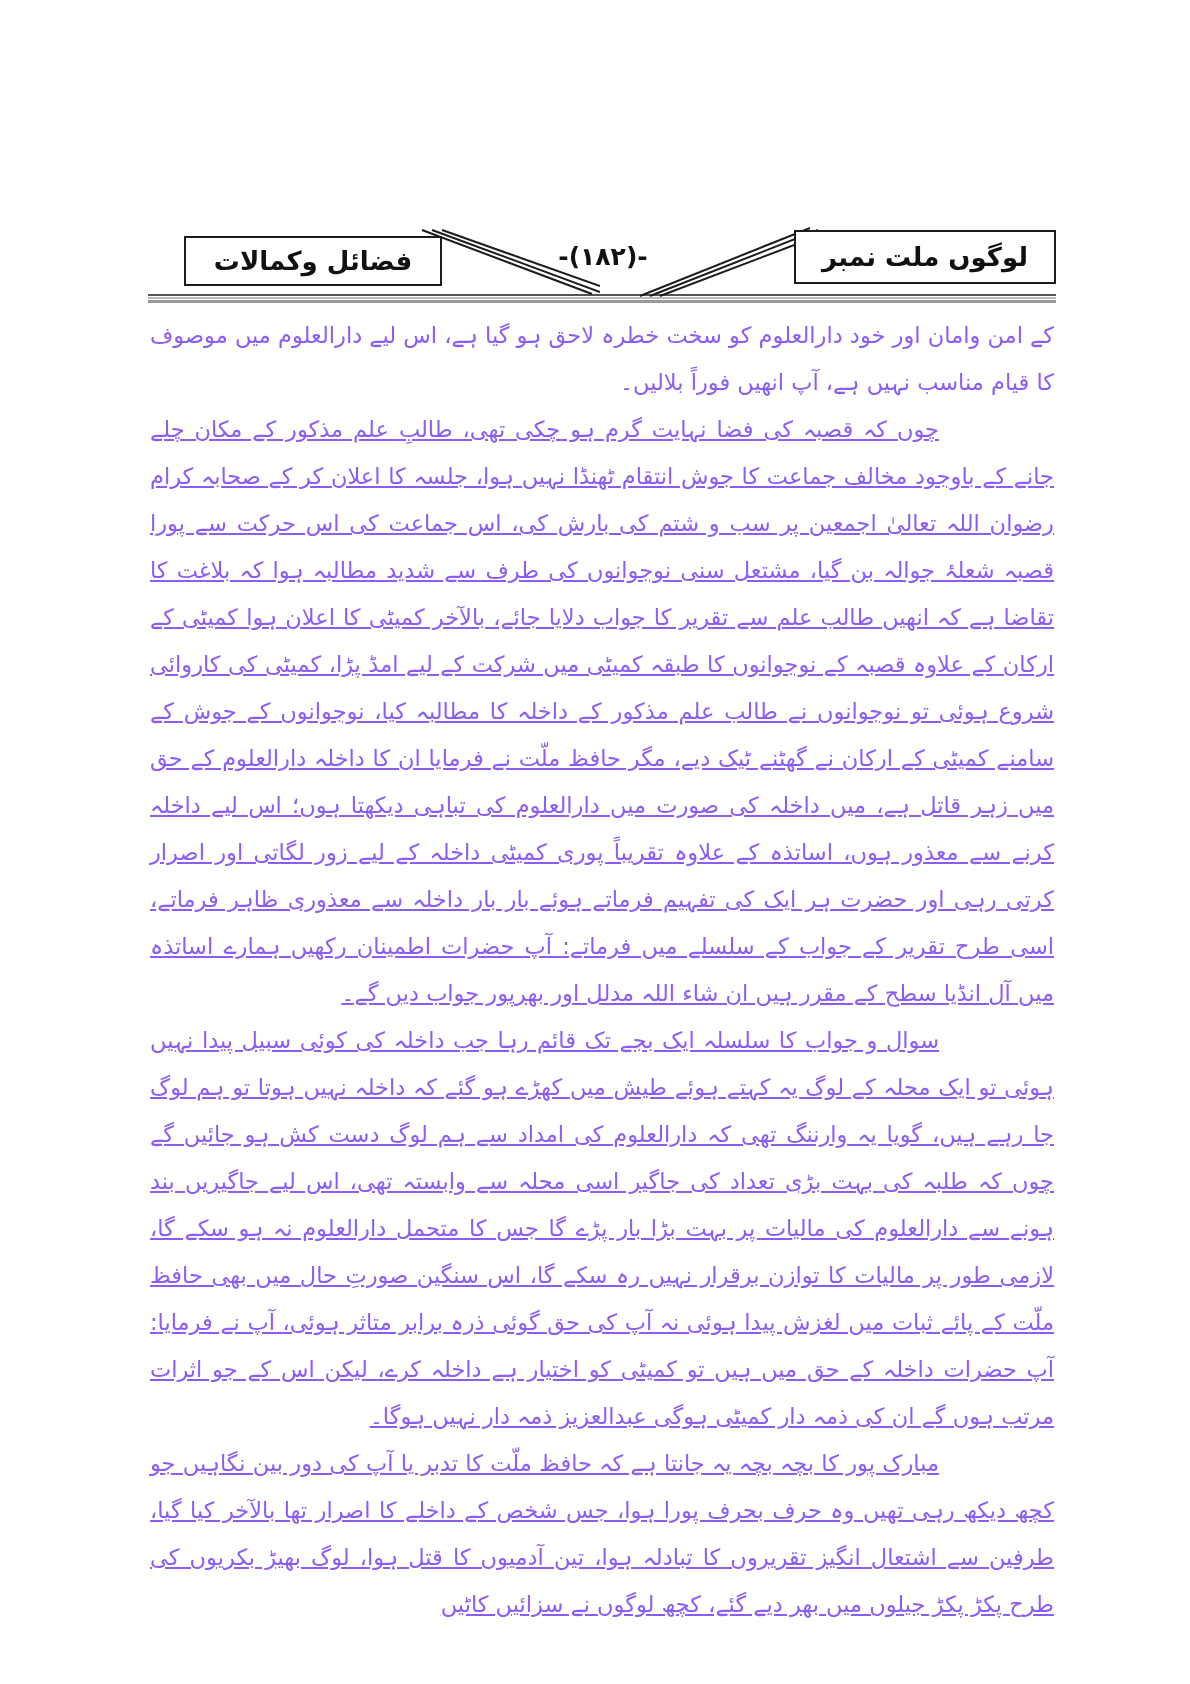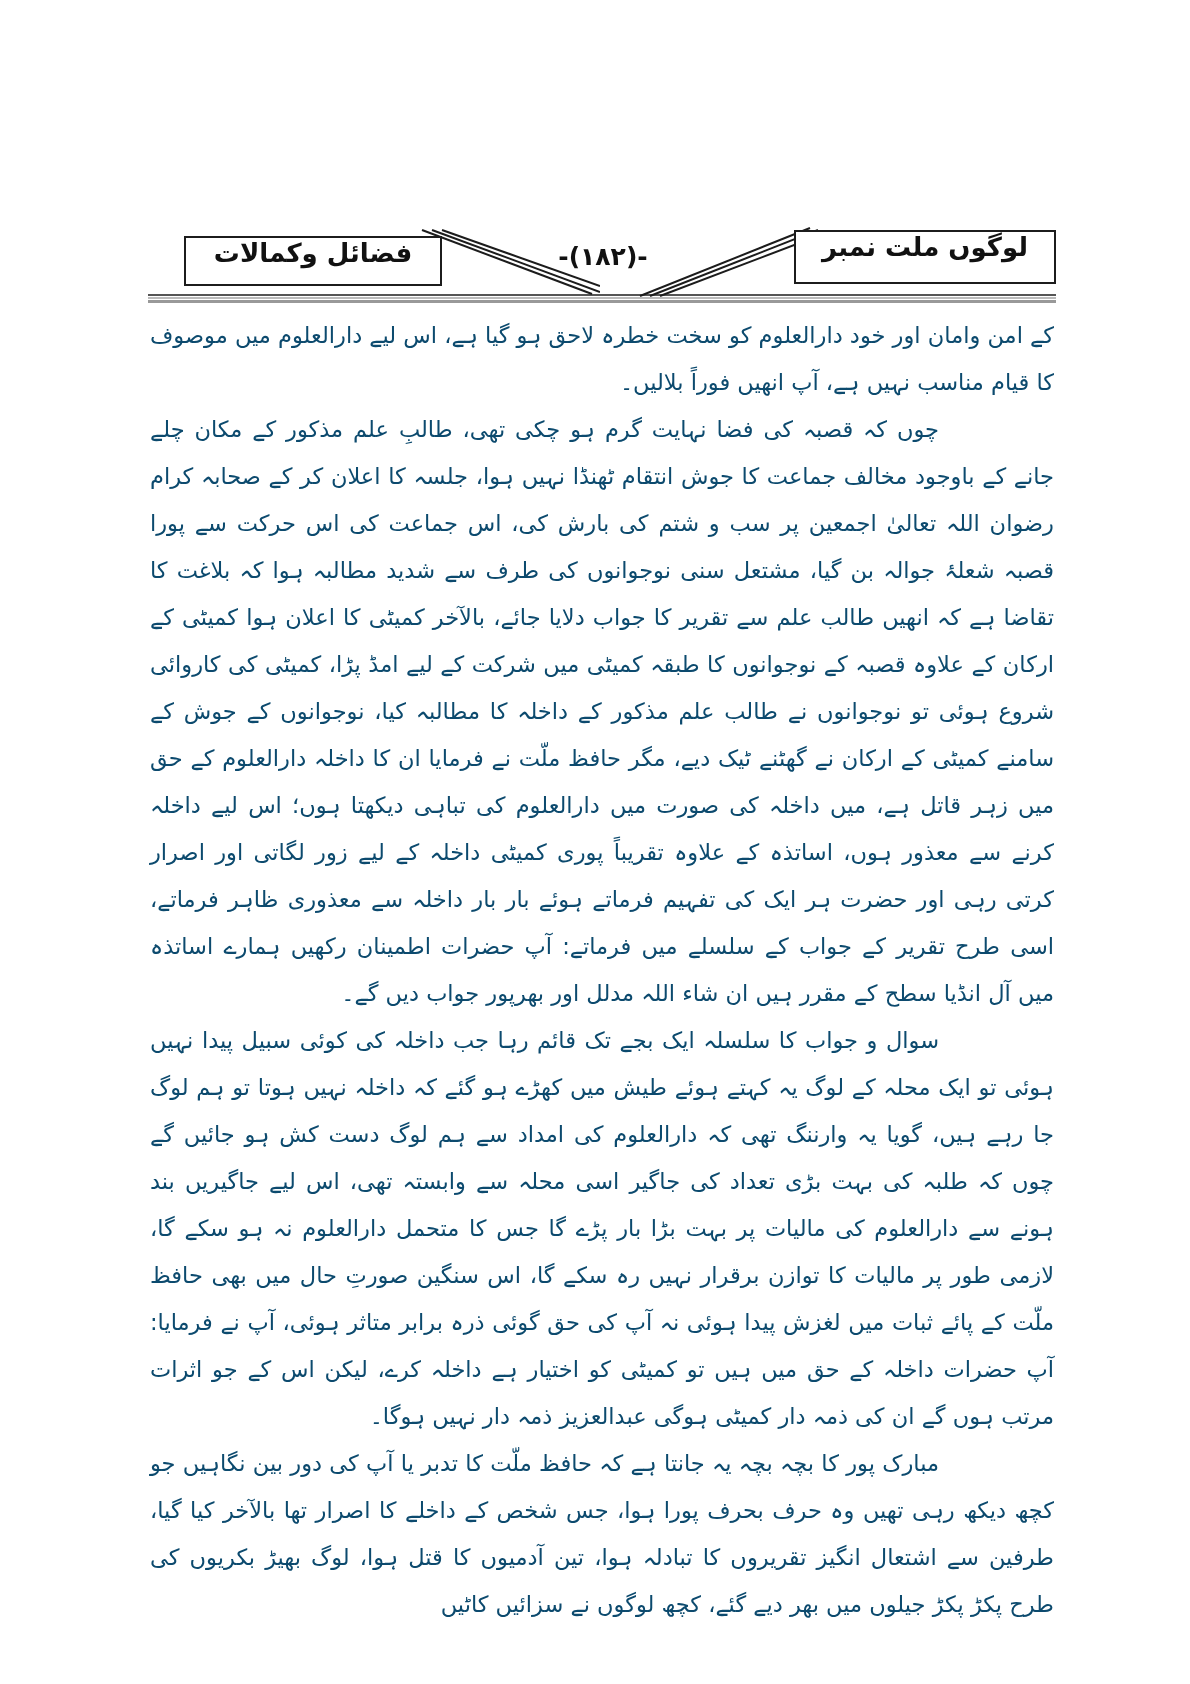"فضائل وکمالات" .header-box { align-items: none -> center }
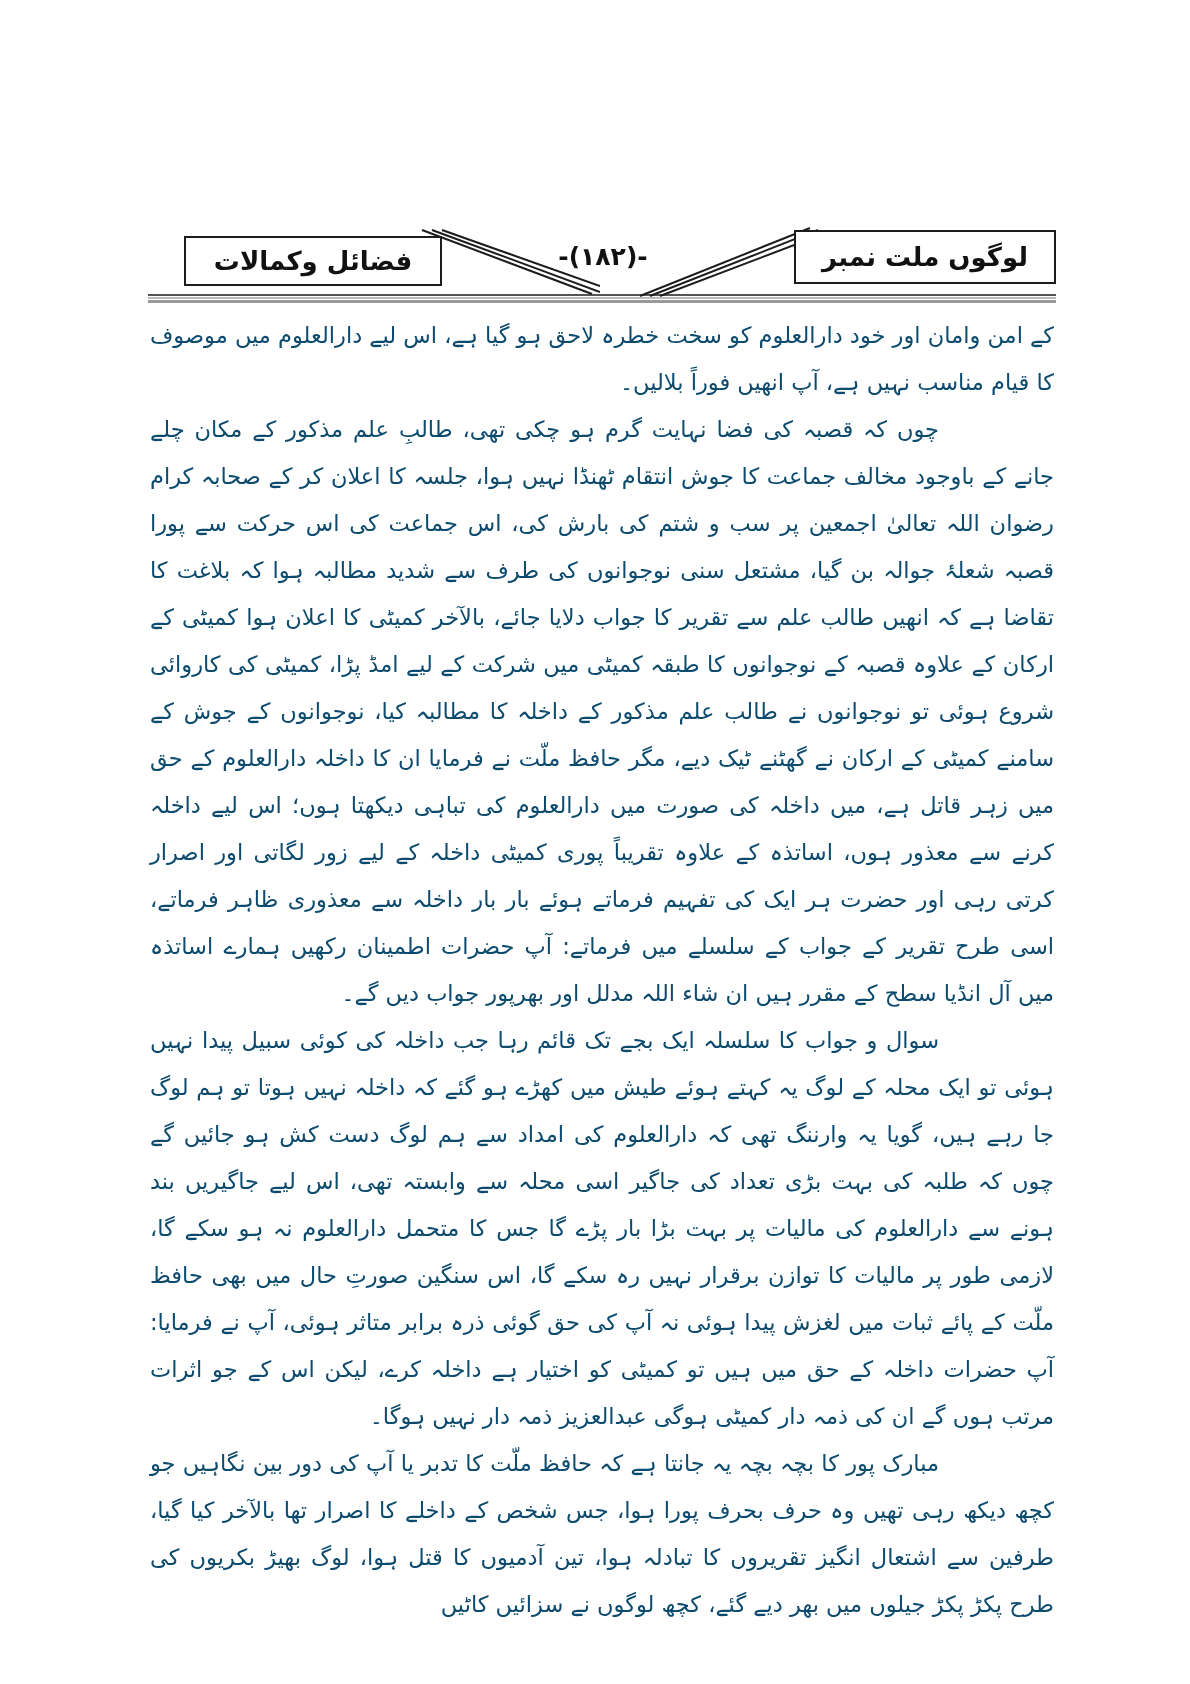"کے امن وامان اور خود" .body-text { color: #0c4a6e -> #8b5cf6 }
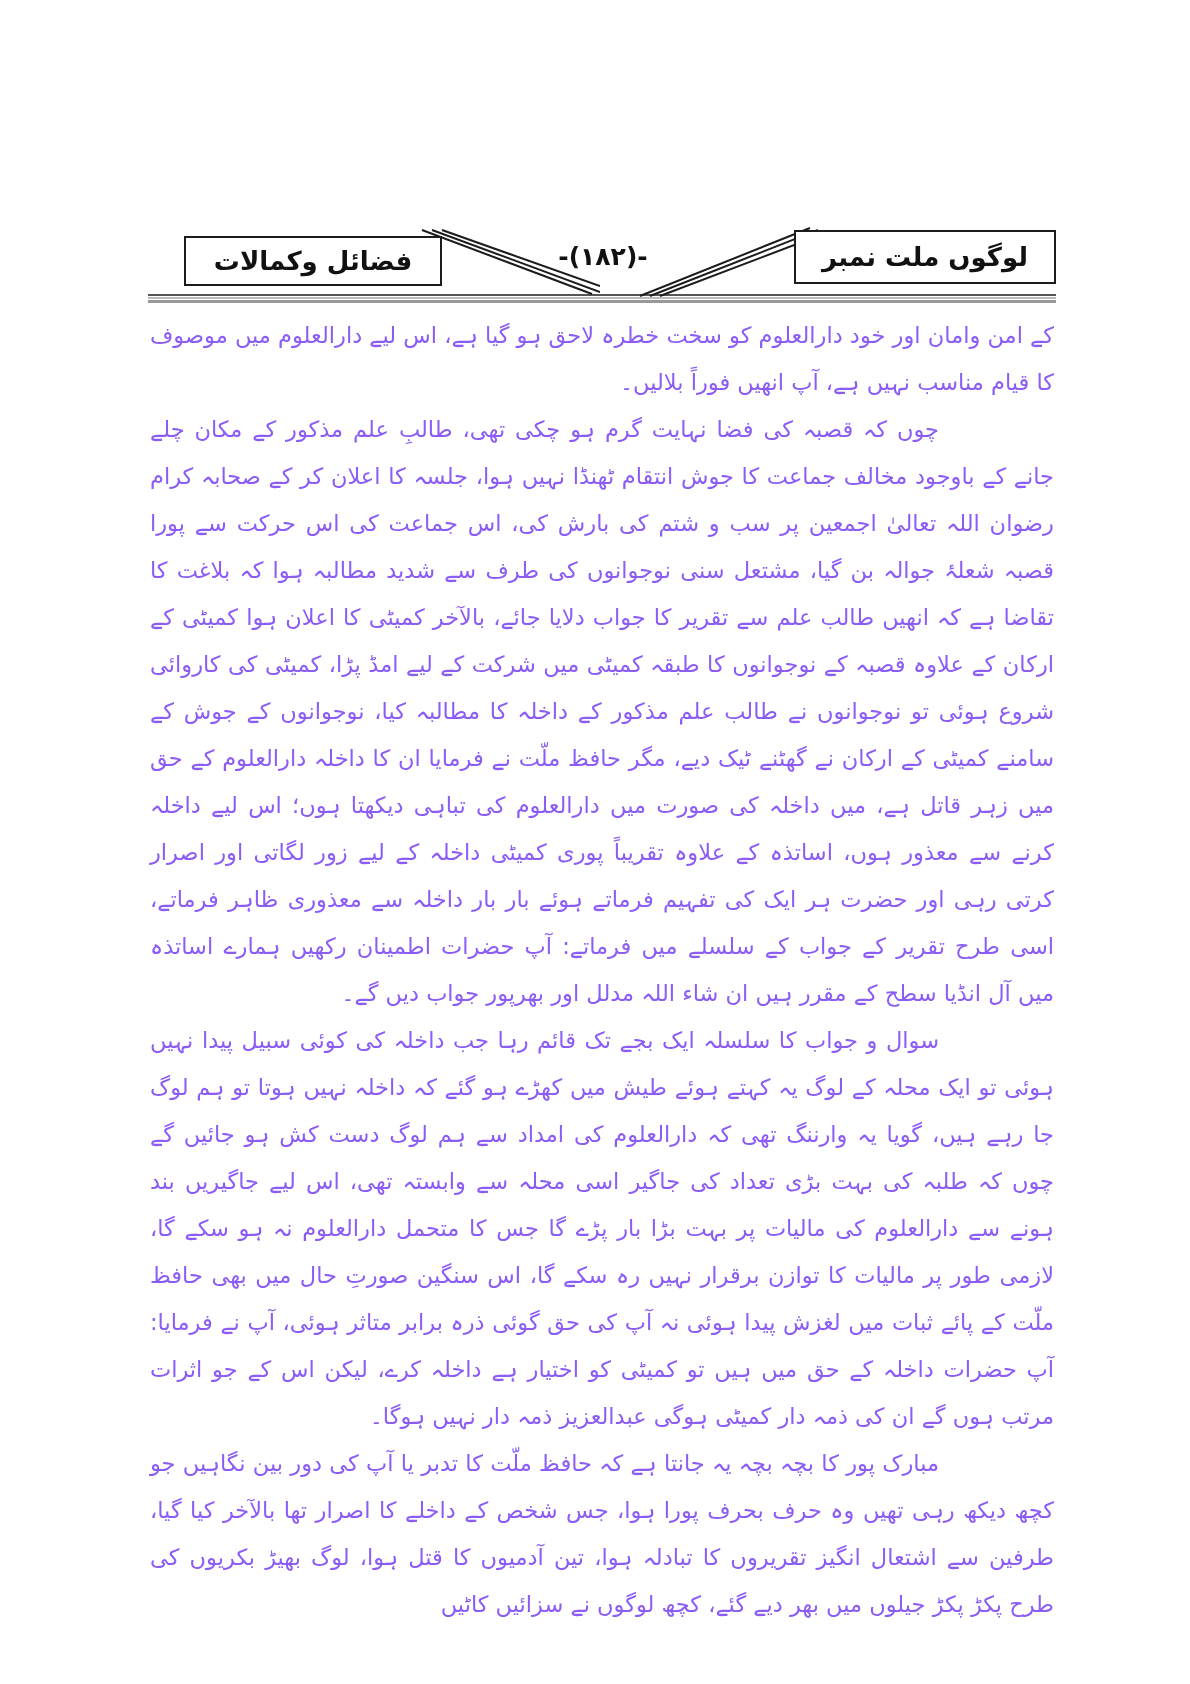"چوں کہ قصبہ کی فضا" .body-text p.indent { text-decoration: none -> underline }
